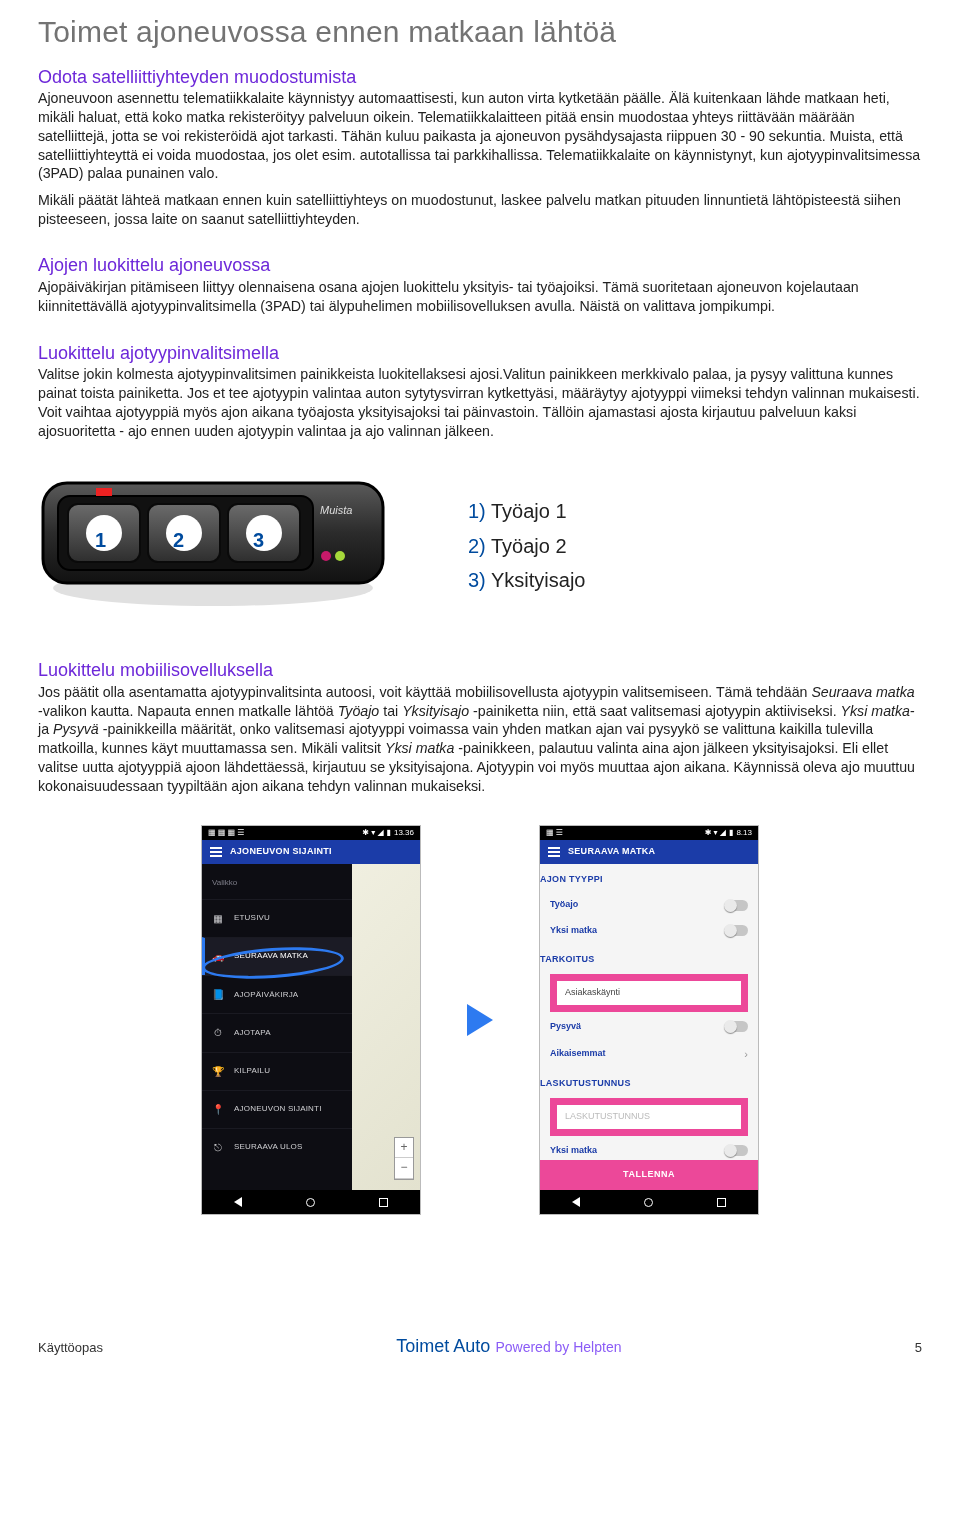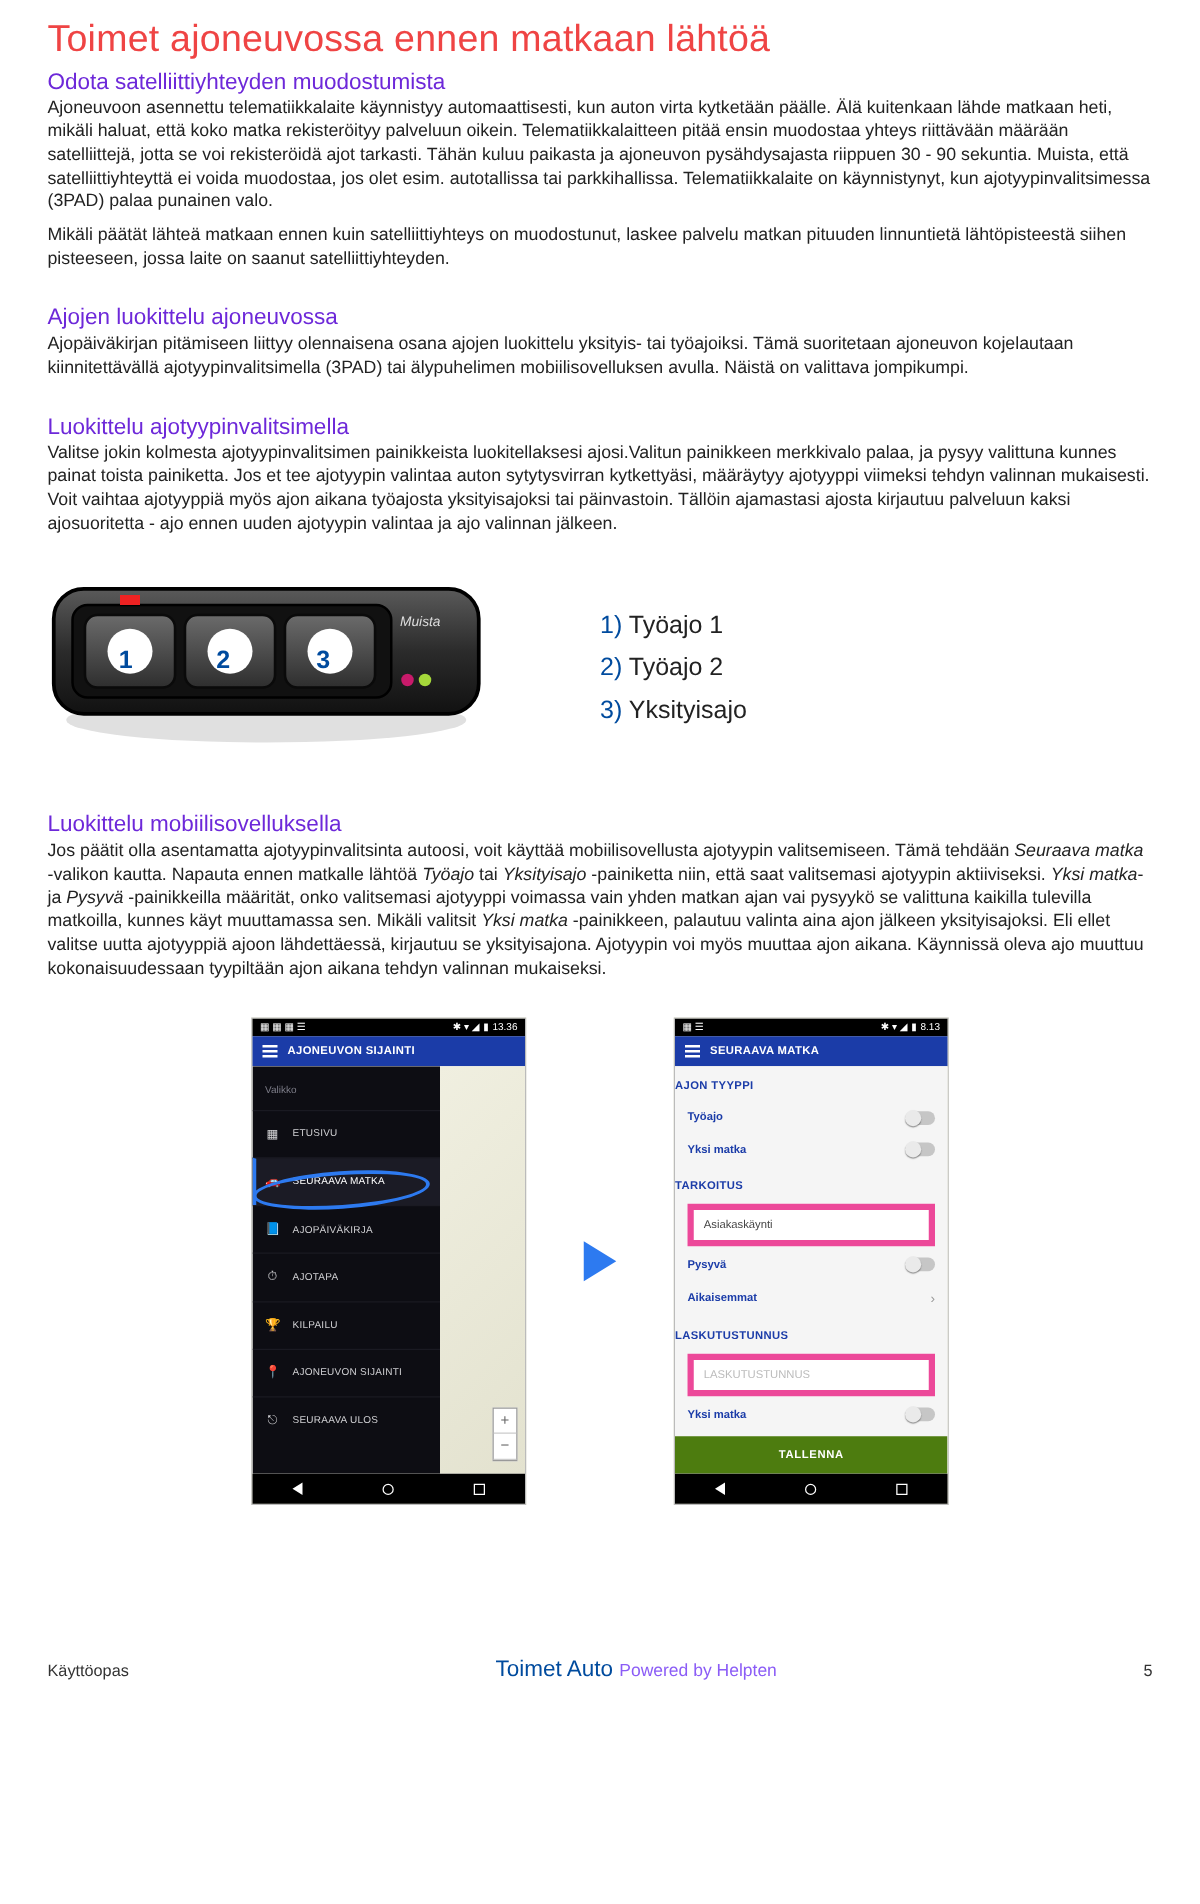"Toimet ajoneuvossa ennen matkaan lähtöä" h1 { color: #ef4444 -> #737373; margin-bottom: 2px -> 14px }
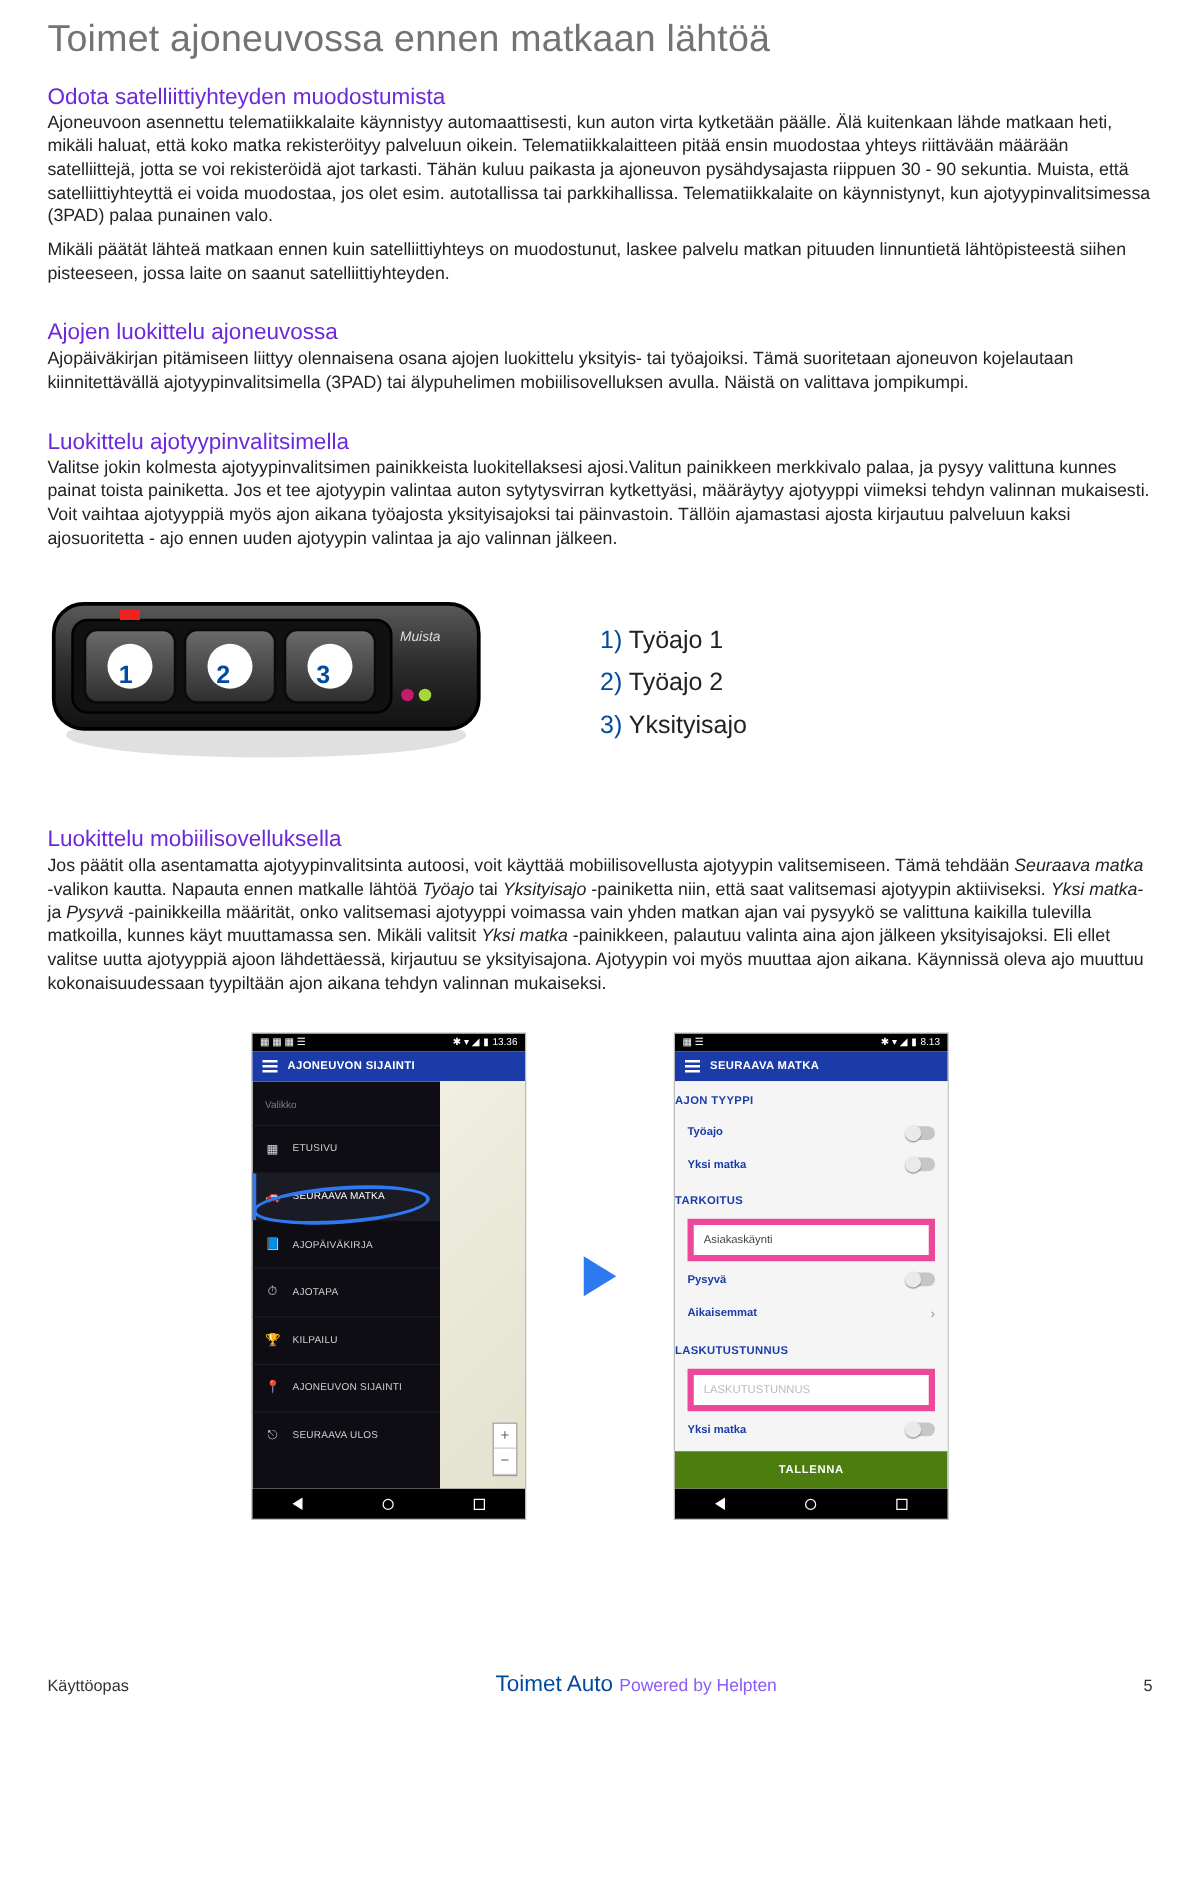"1) Työajo 1" .legend .item { margin: 8px 12px -> 8px 0 }
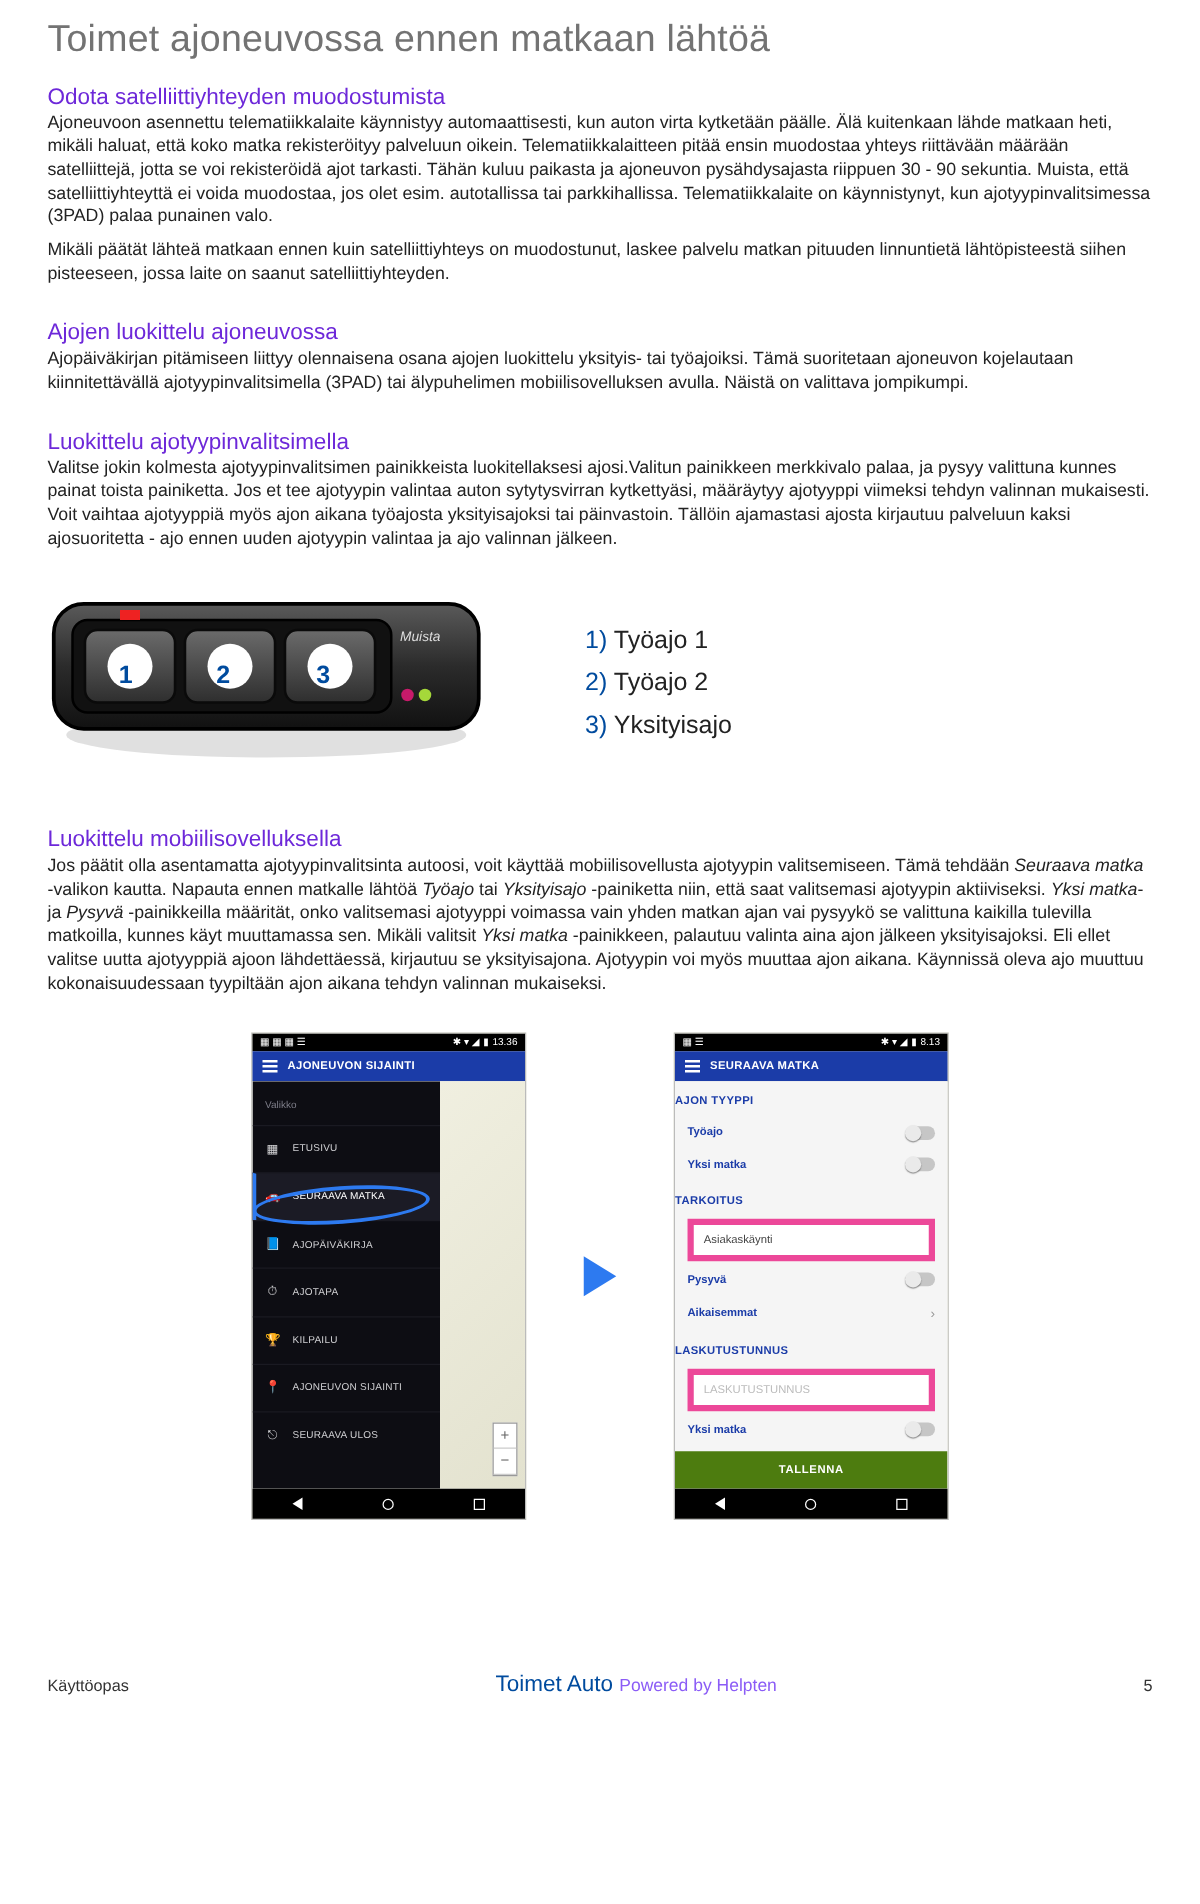"Asiakaskäynti" .input-box { border: 5px solid #ec4899 -> 7px solid #ec4899 }
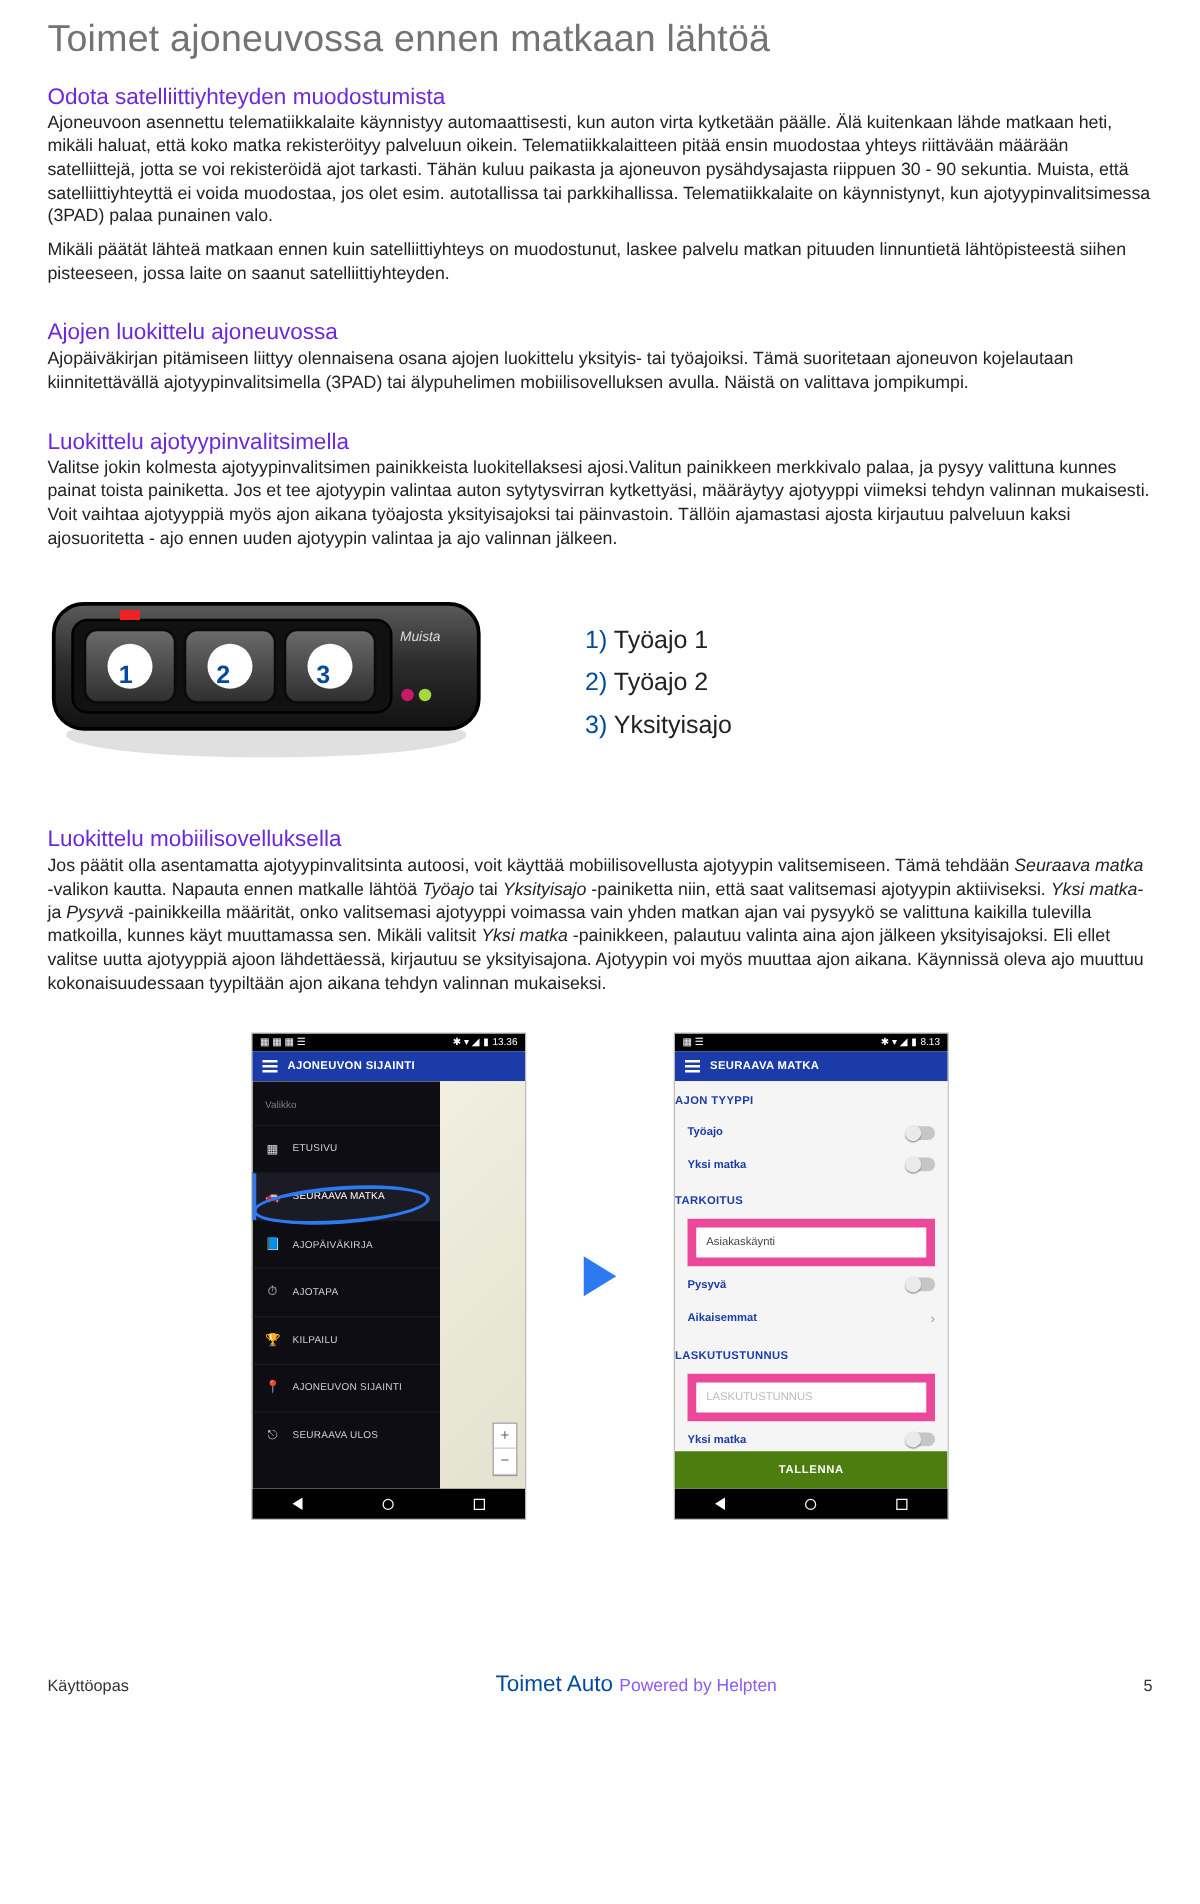"TALLENNA" .save-btn { background: #4d7c0f -> #ec4899 }
